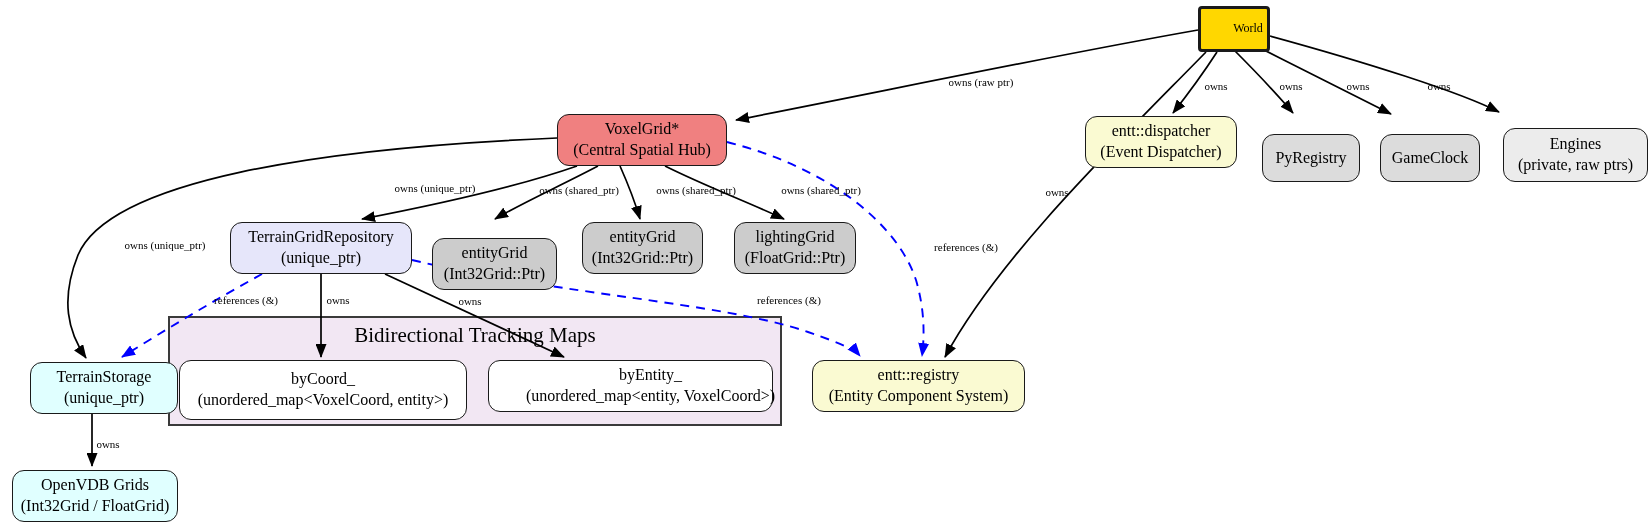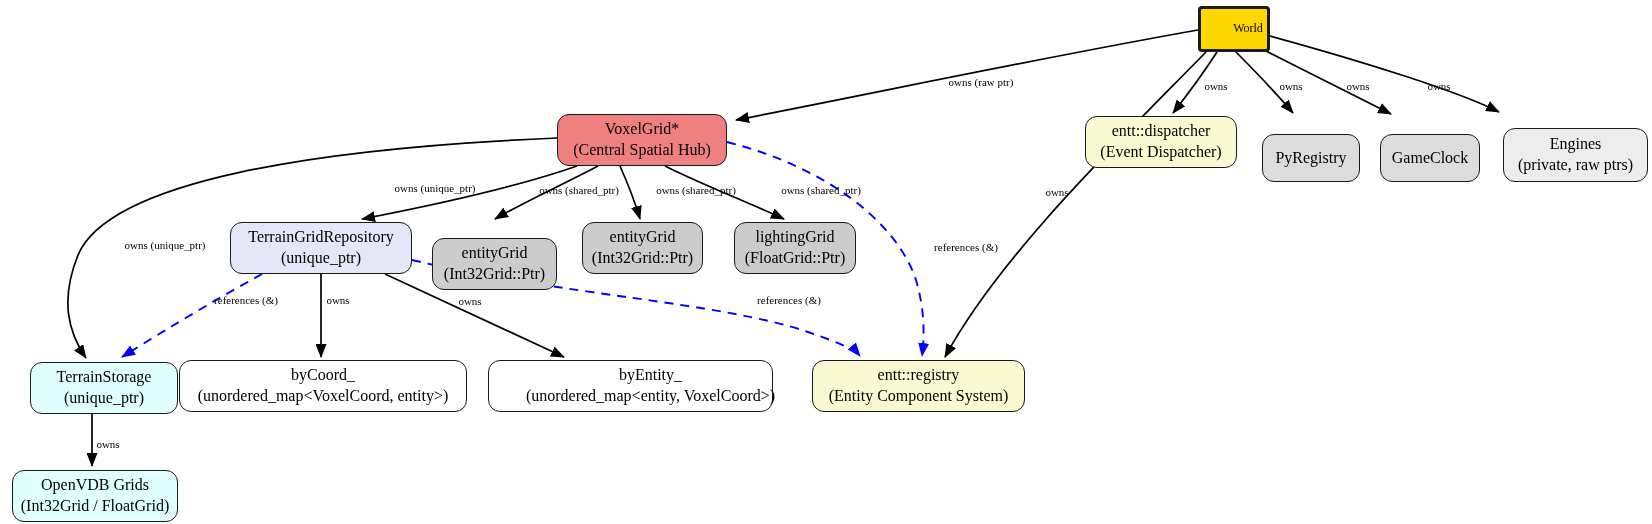"Bidirectional Tracking Maps" div.cluster { html: none -> <div> <span>Bidirectional Tracking Maps</span> </div> }
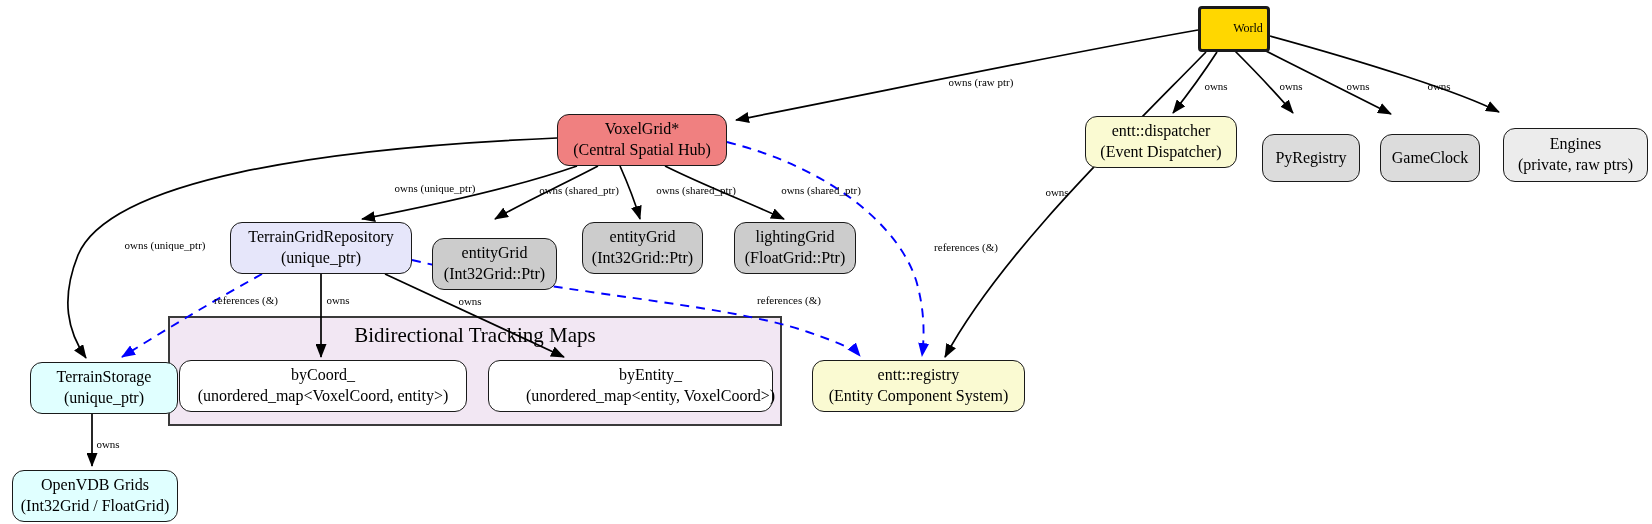"byCoord_" div.node { height: 52px -> 60px }
